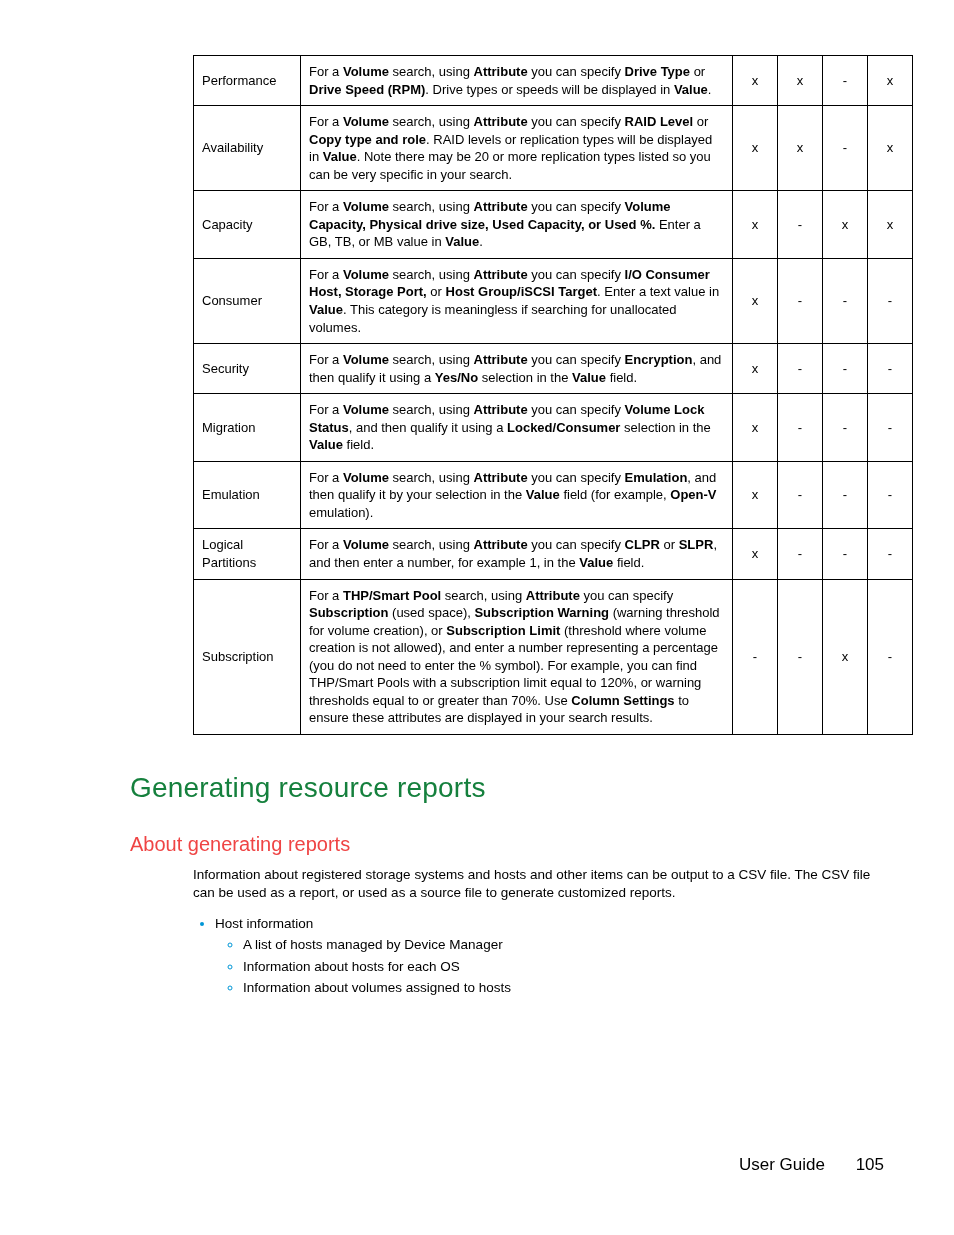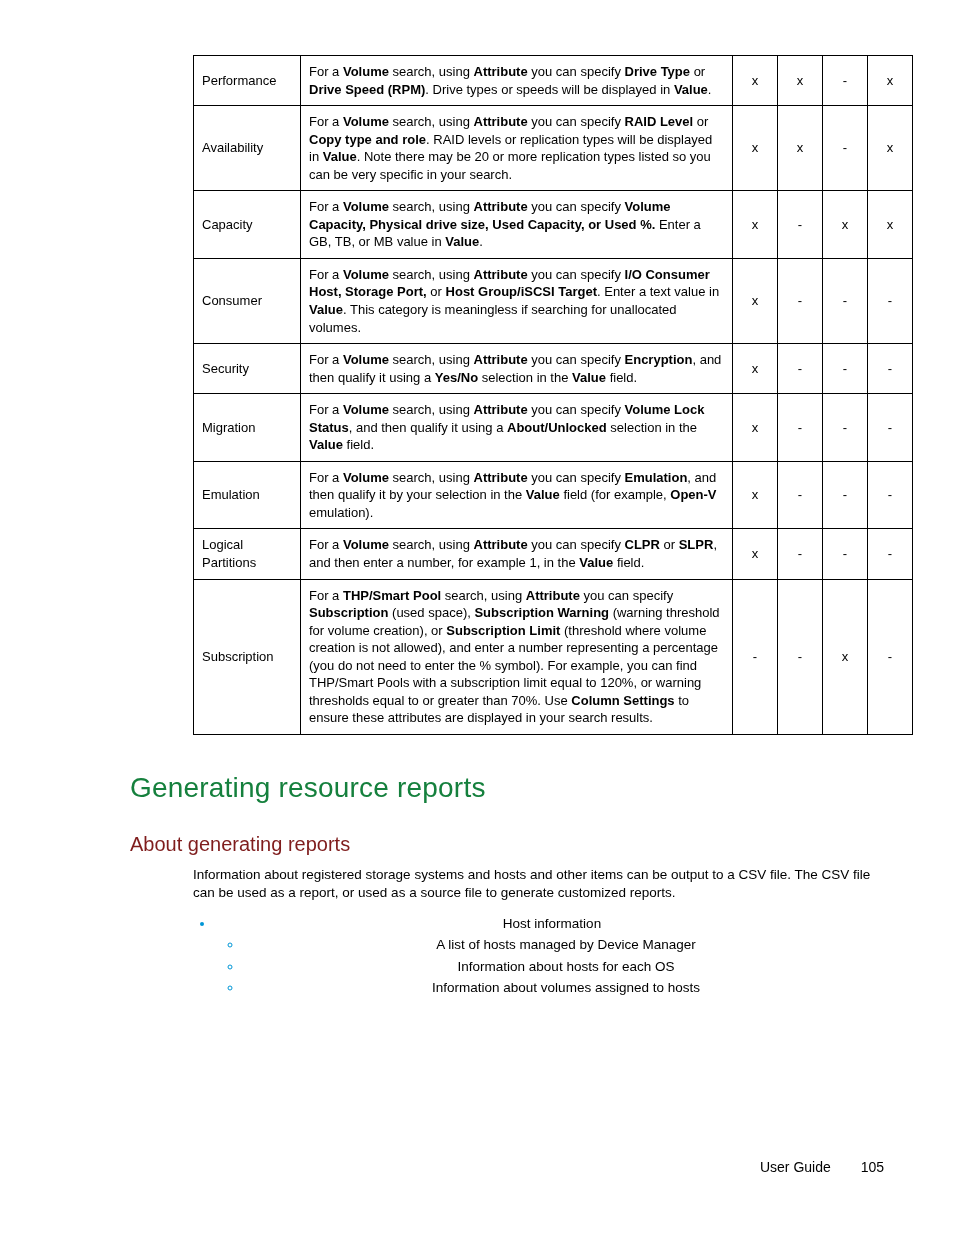"About/Unlocked" b { text: About/Unlocked -> Locked/Consumer }
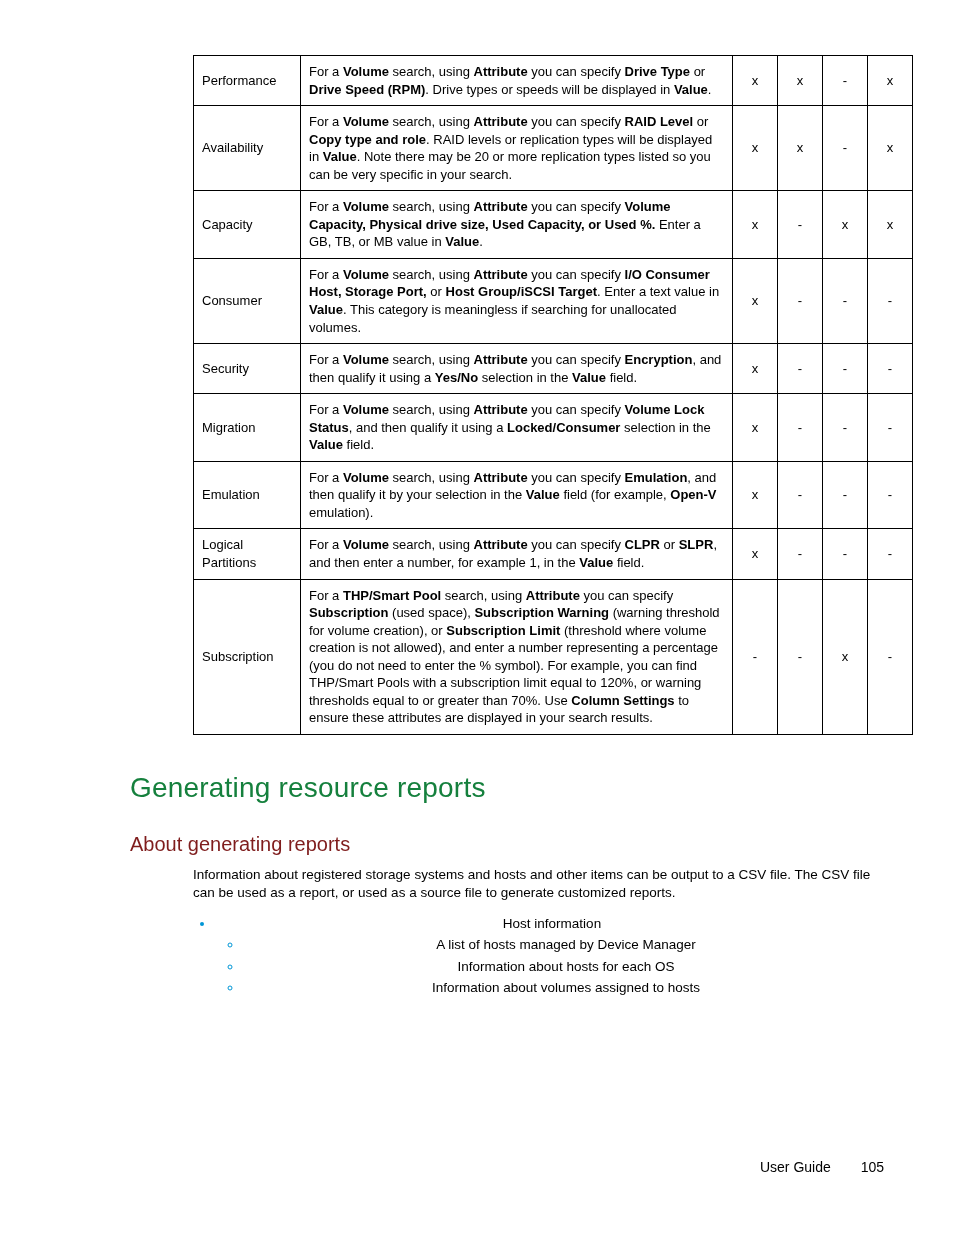"About generating reports" h2.subsection { color: #7f1d1d -> #ef4444 }
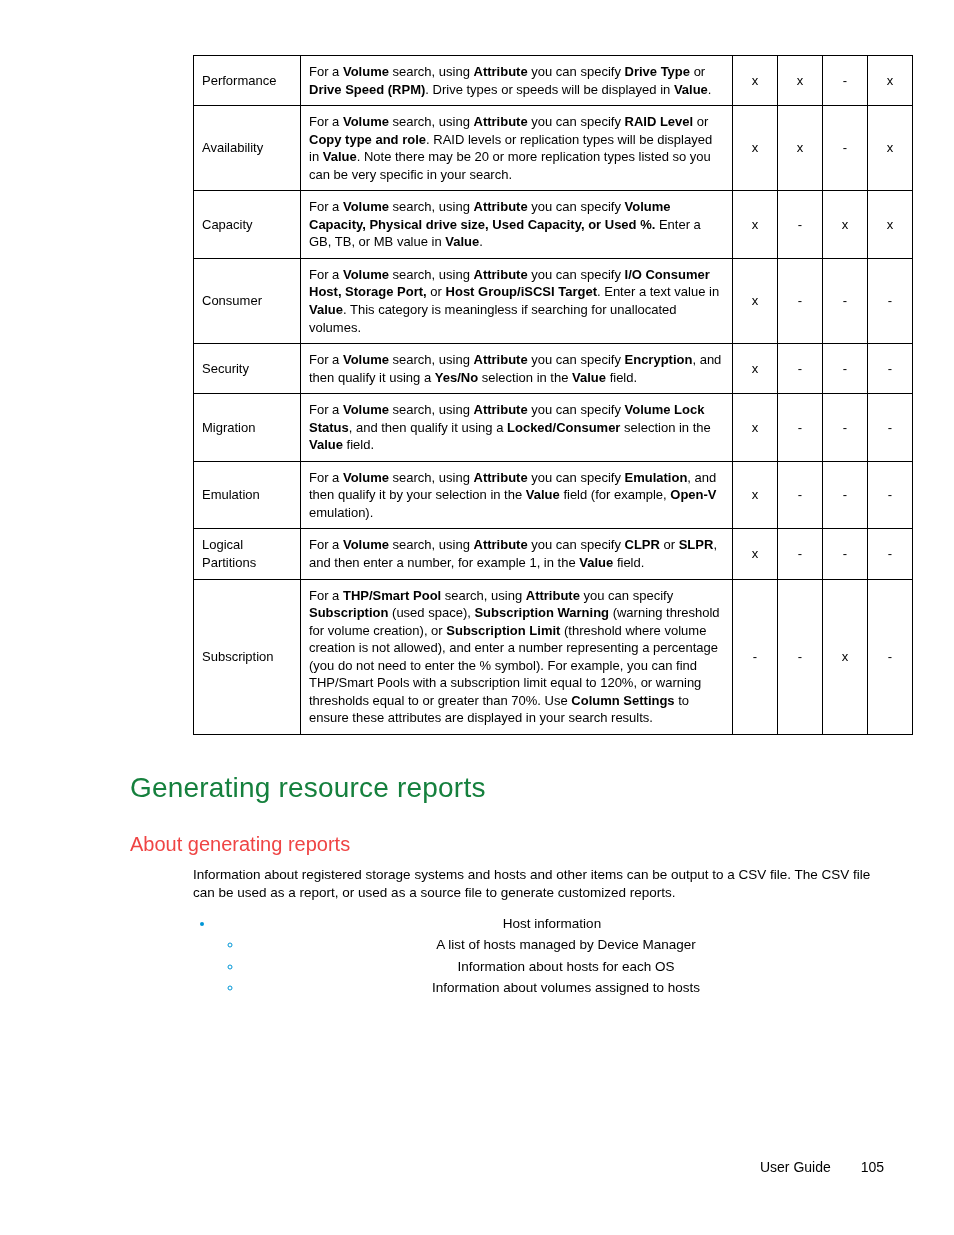"Host information" ul.l1 { text-align: center -> none }
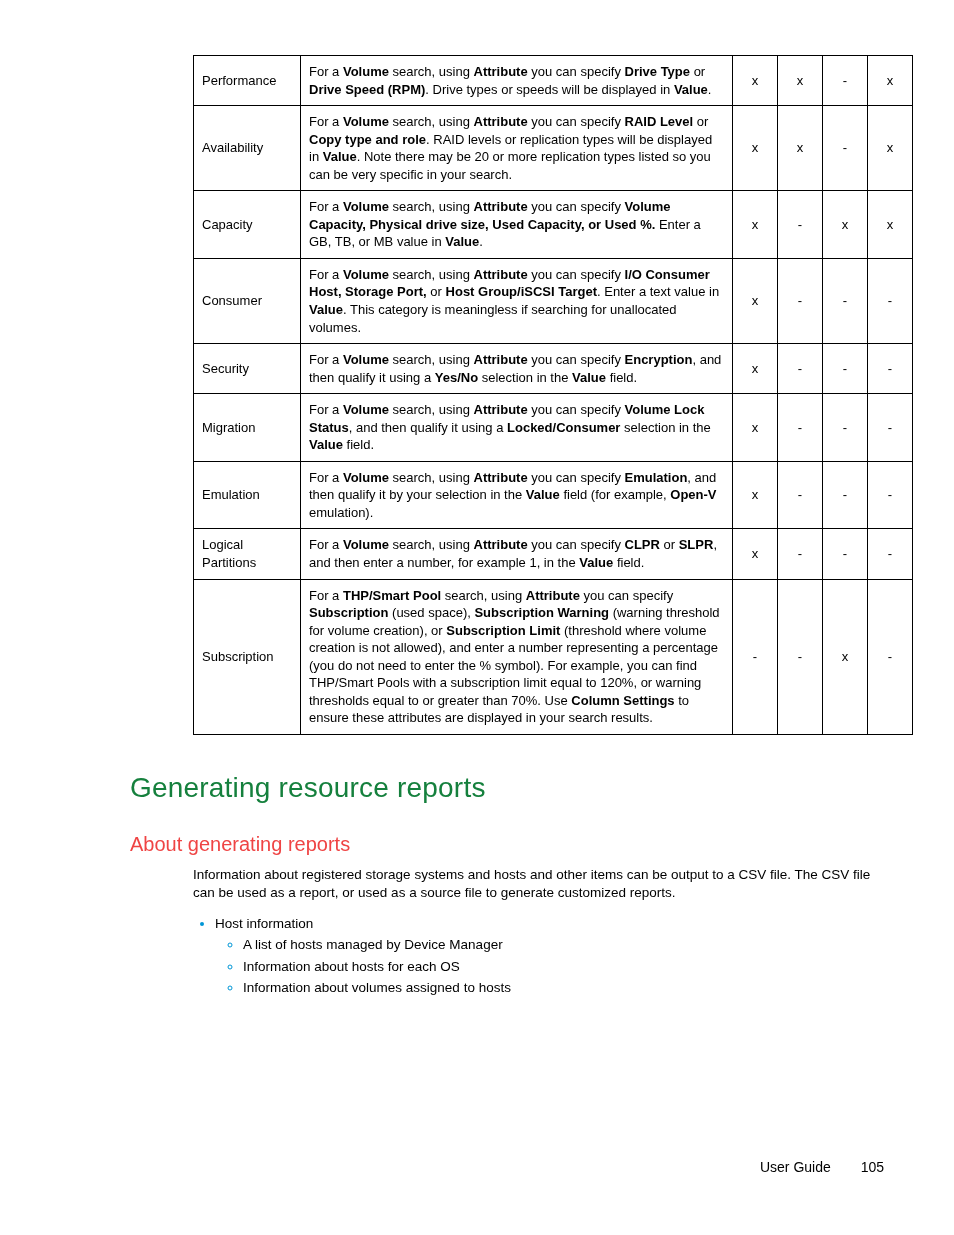"User Guide 105" .footer { font-size: 14px -> 17px }
